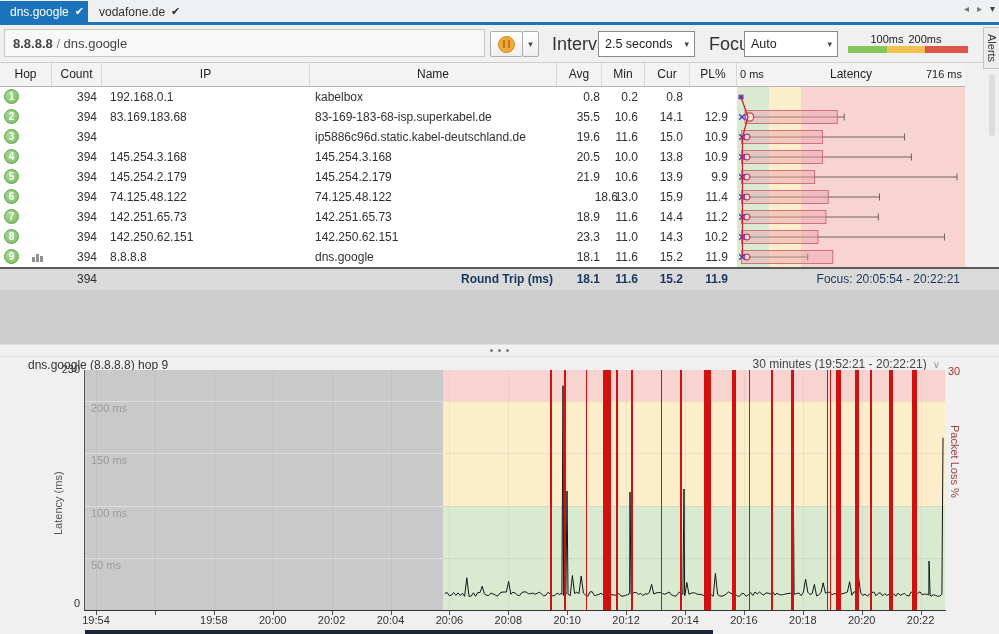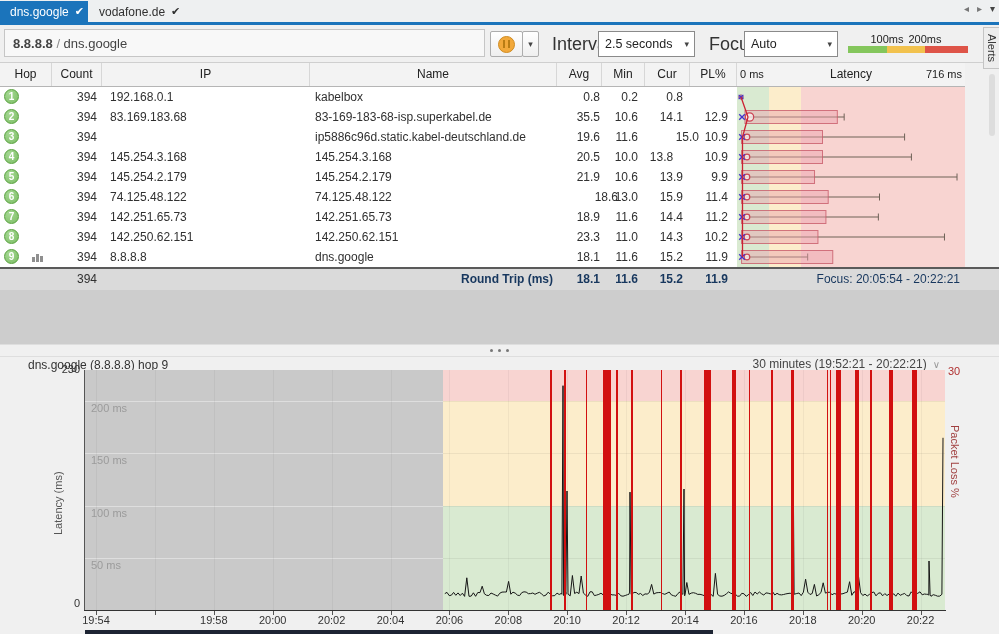"15.0" div.cell { left: 656px -> 640px }
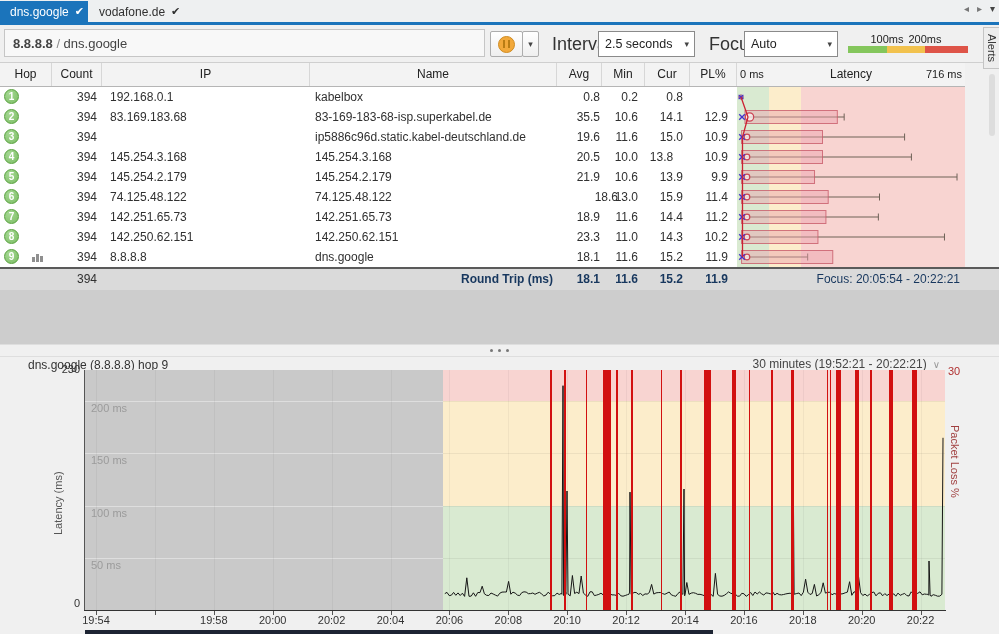"13.8" div.cell { text-align: center -> none }
